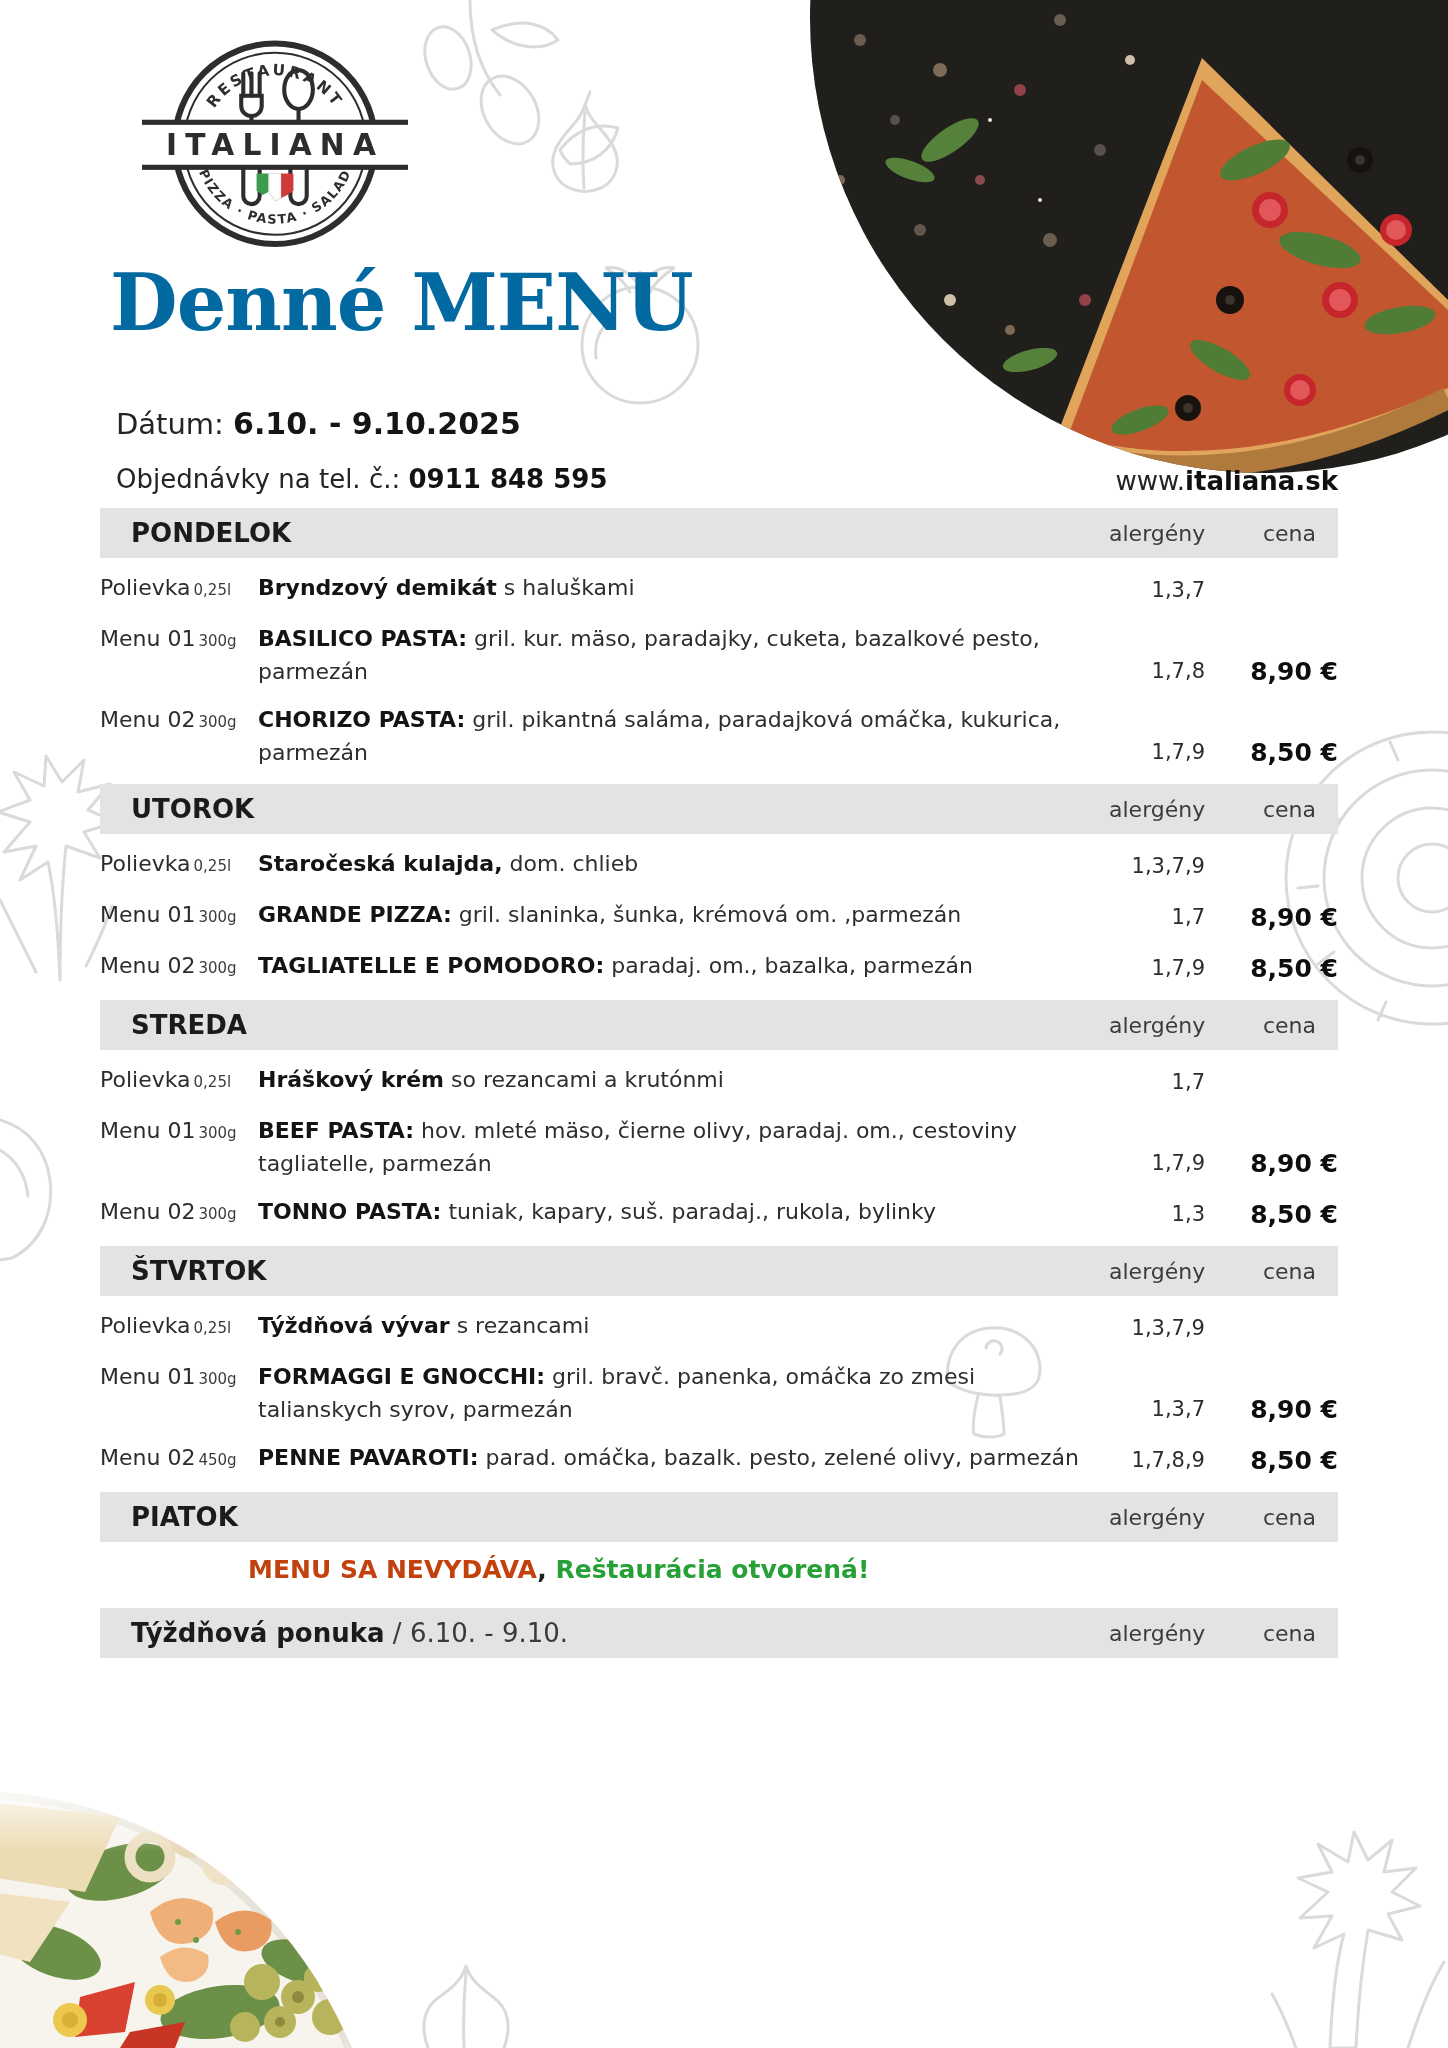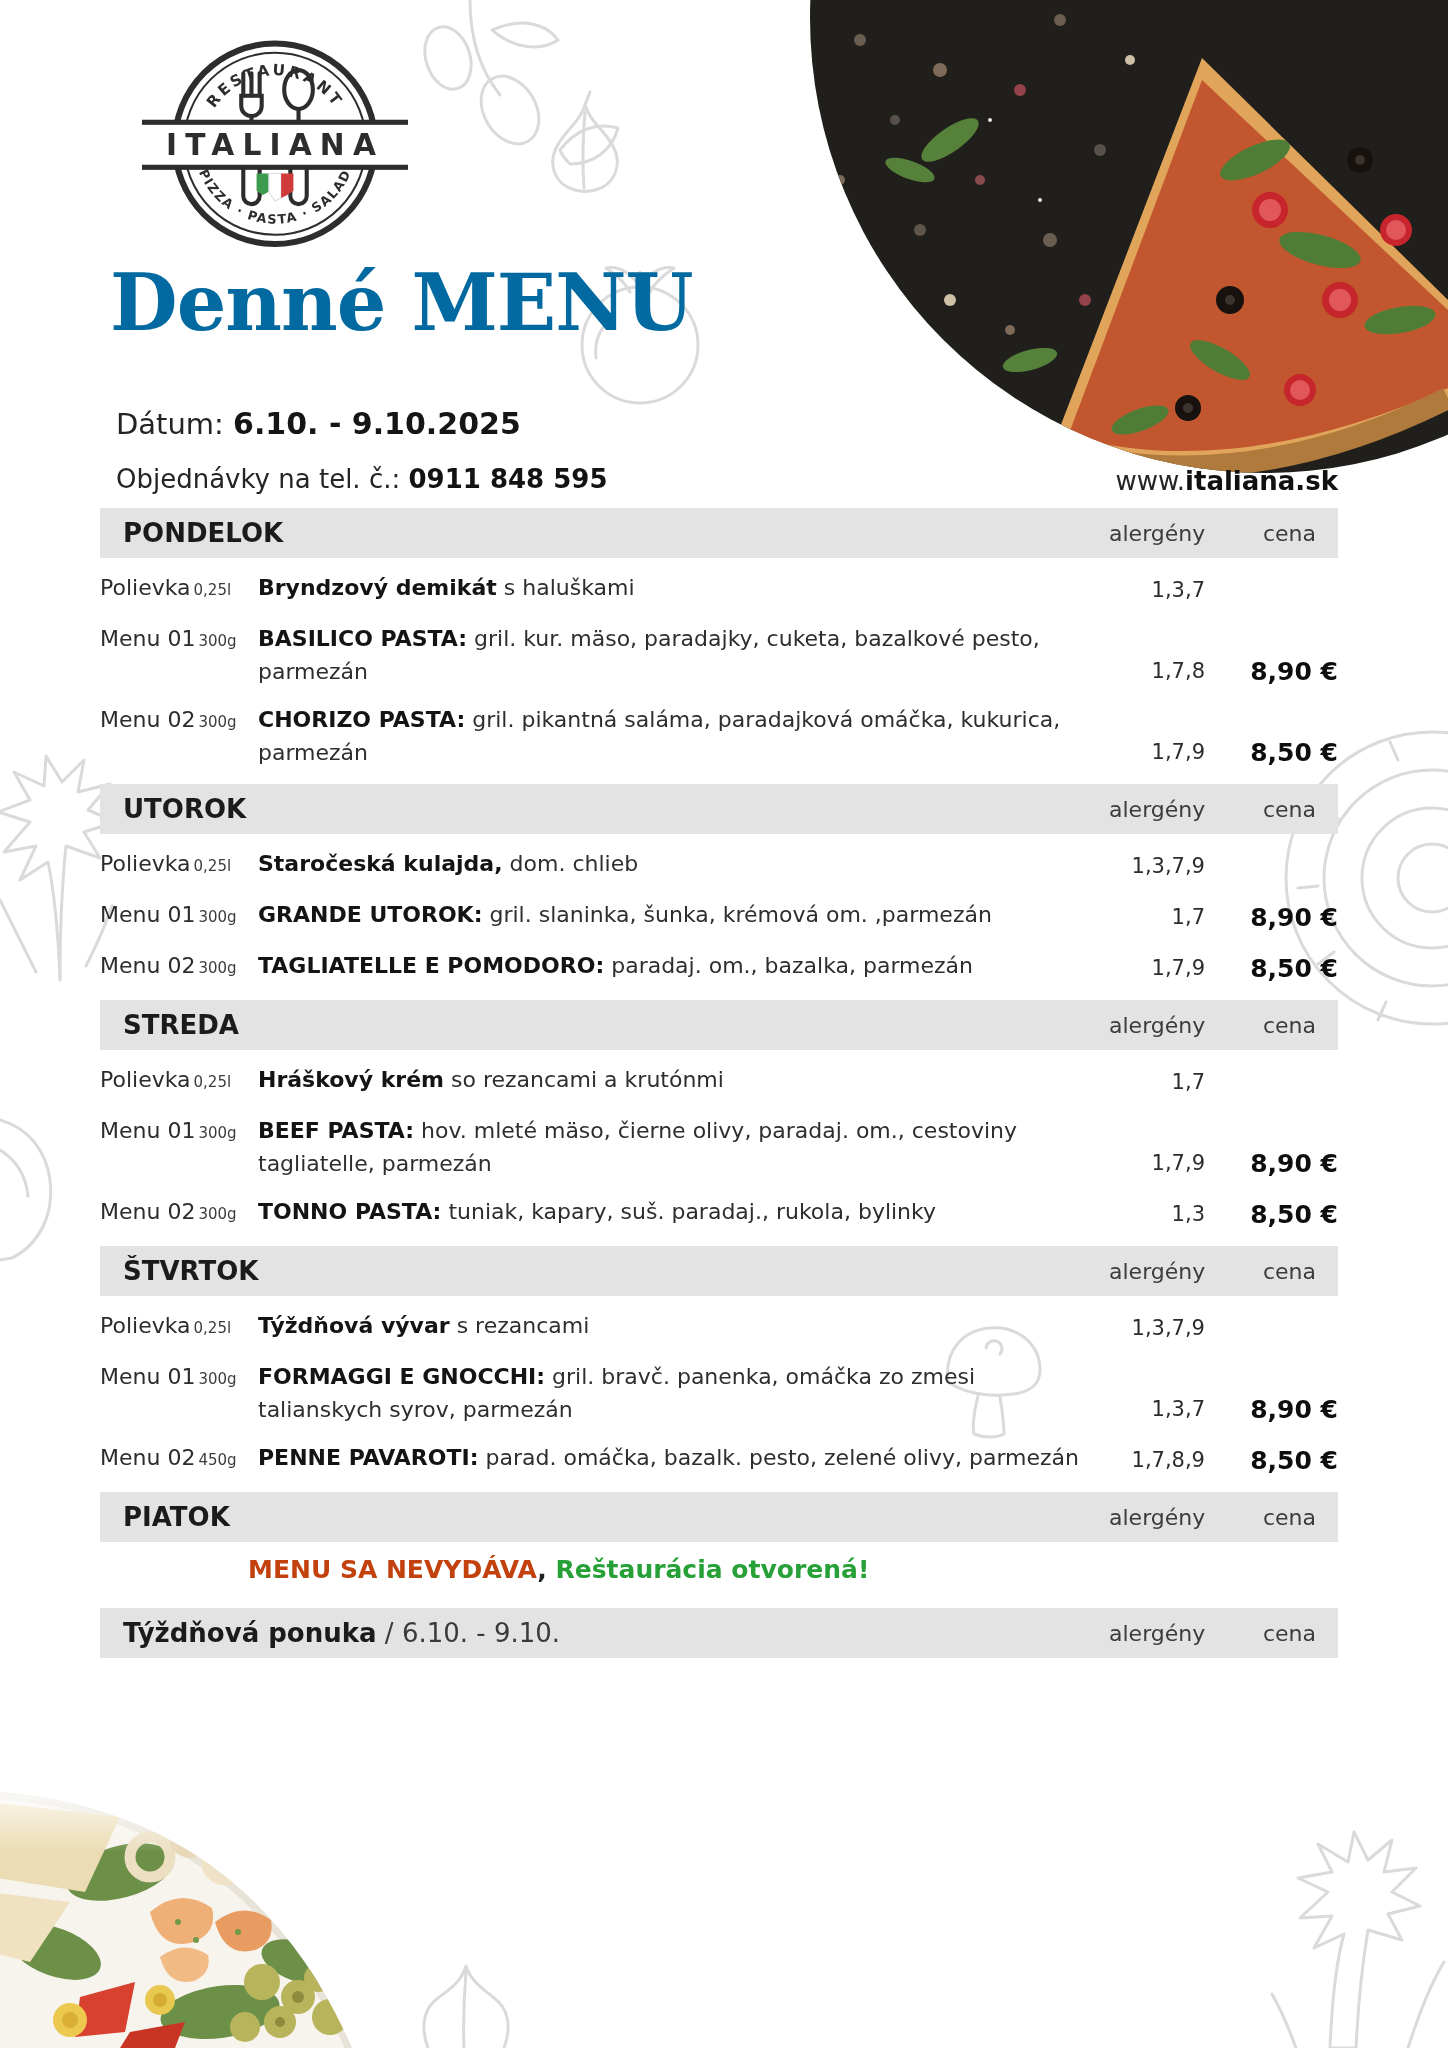"PONDELOK" .bar .day { padding-left: 23px -> 31px }
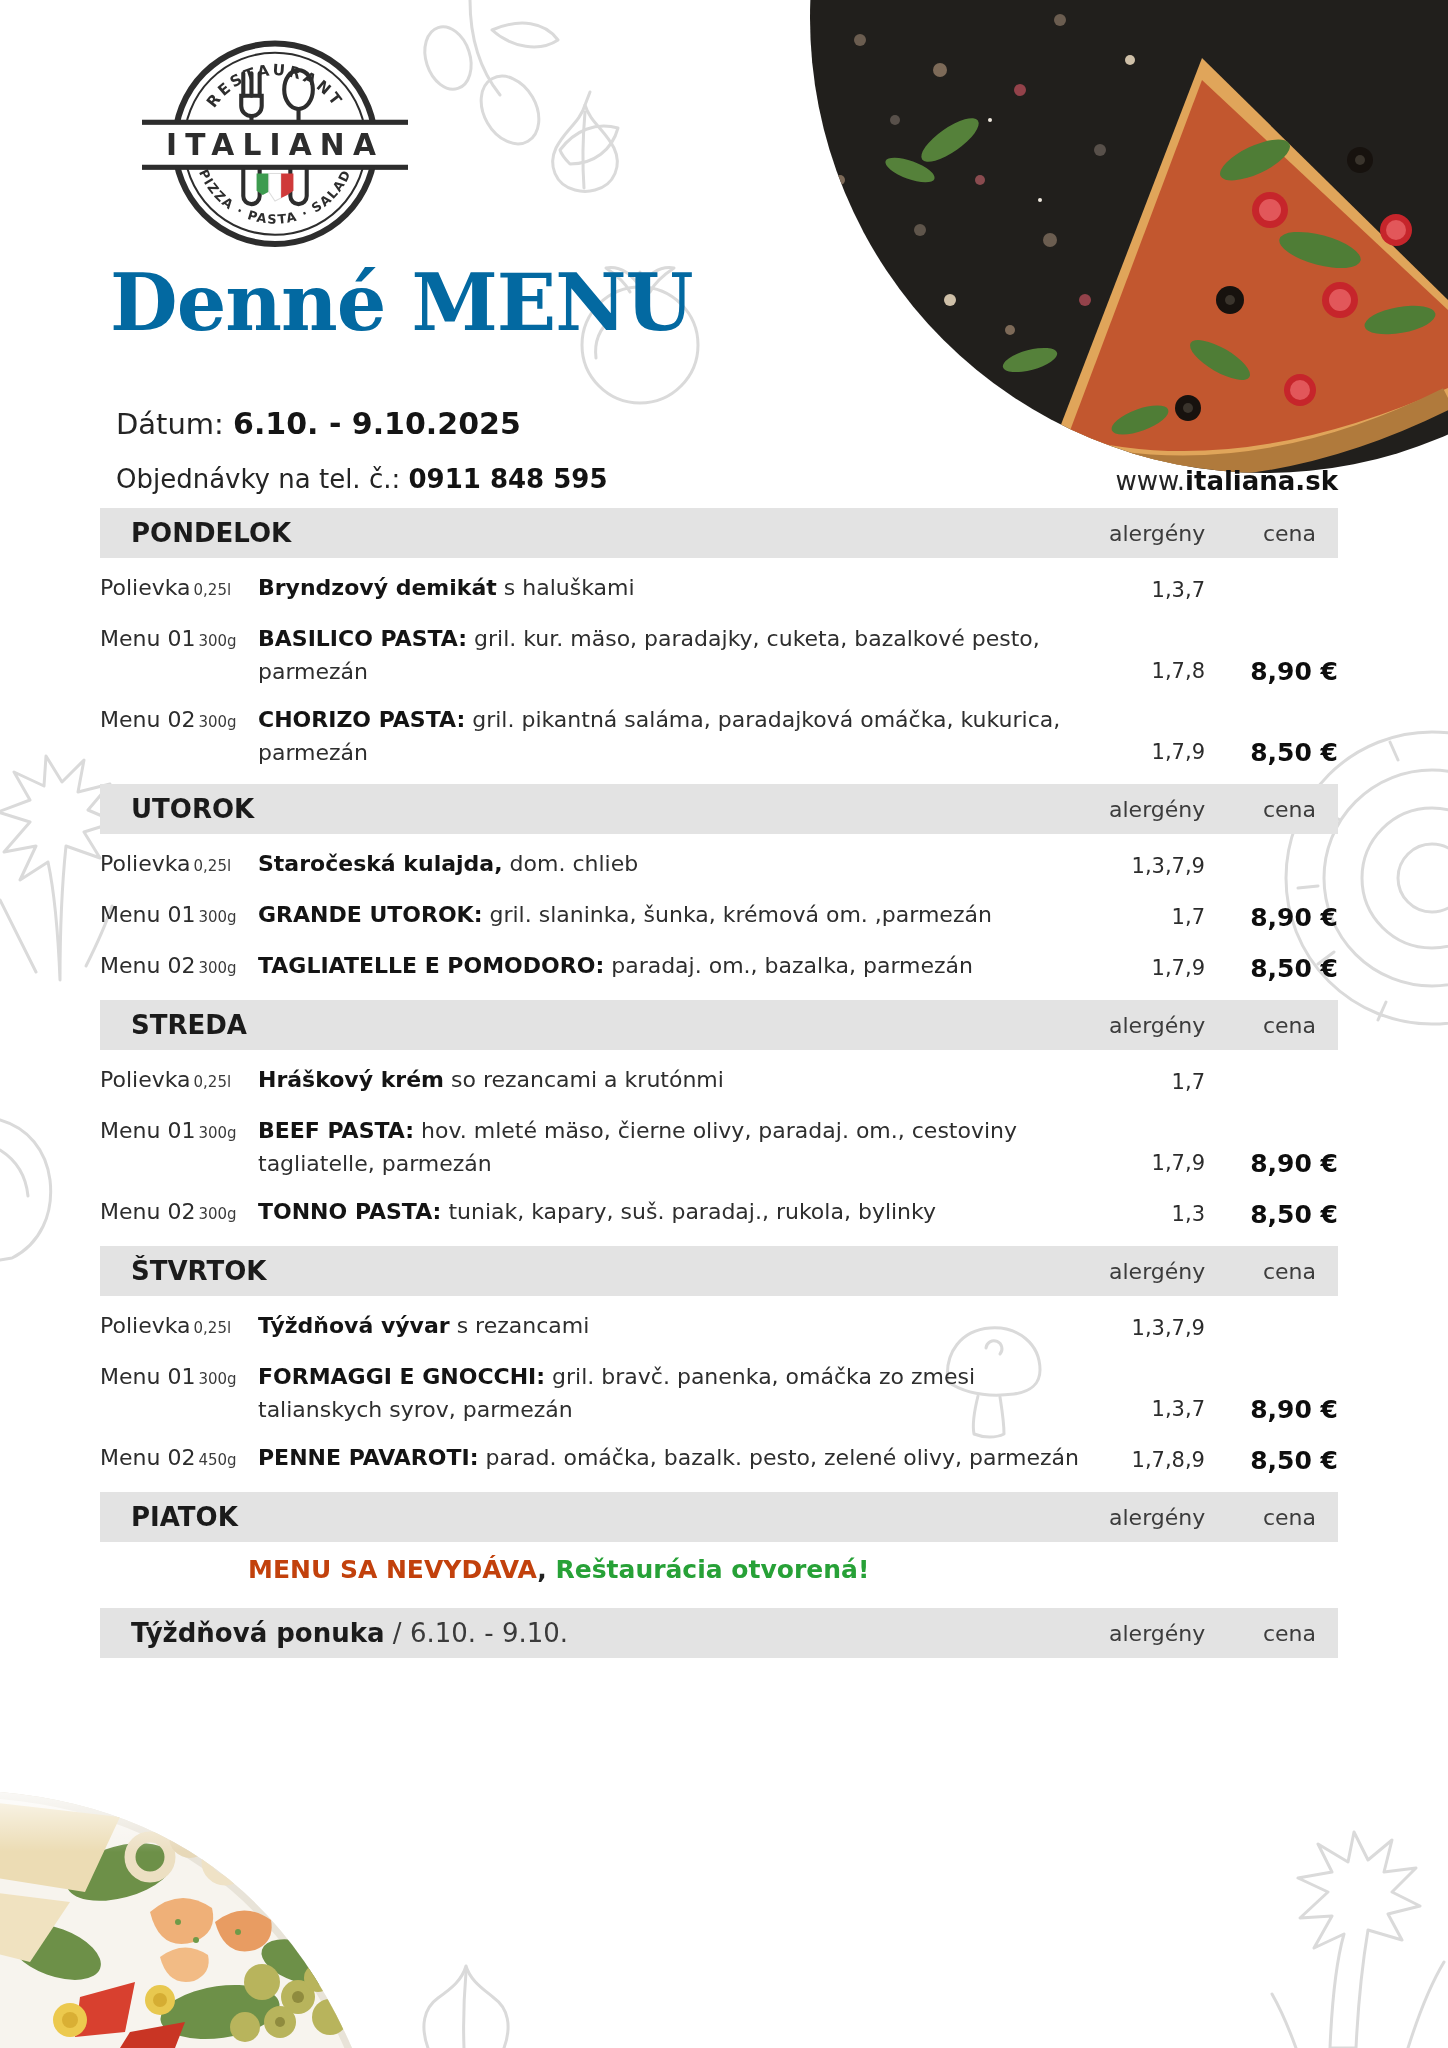"GRANDE UTOROK:" span.dish-name { text: UTOROK -> PIZZA }
